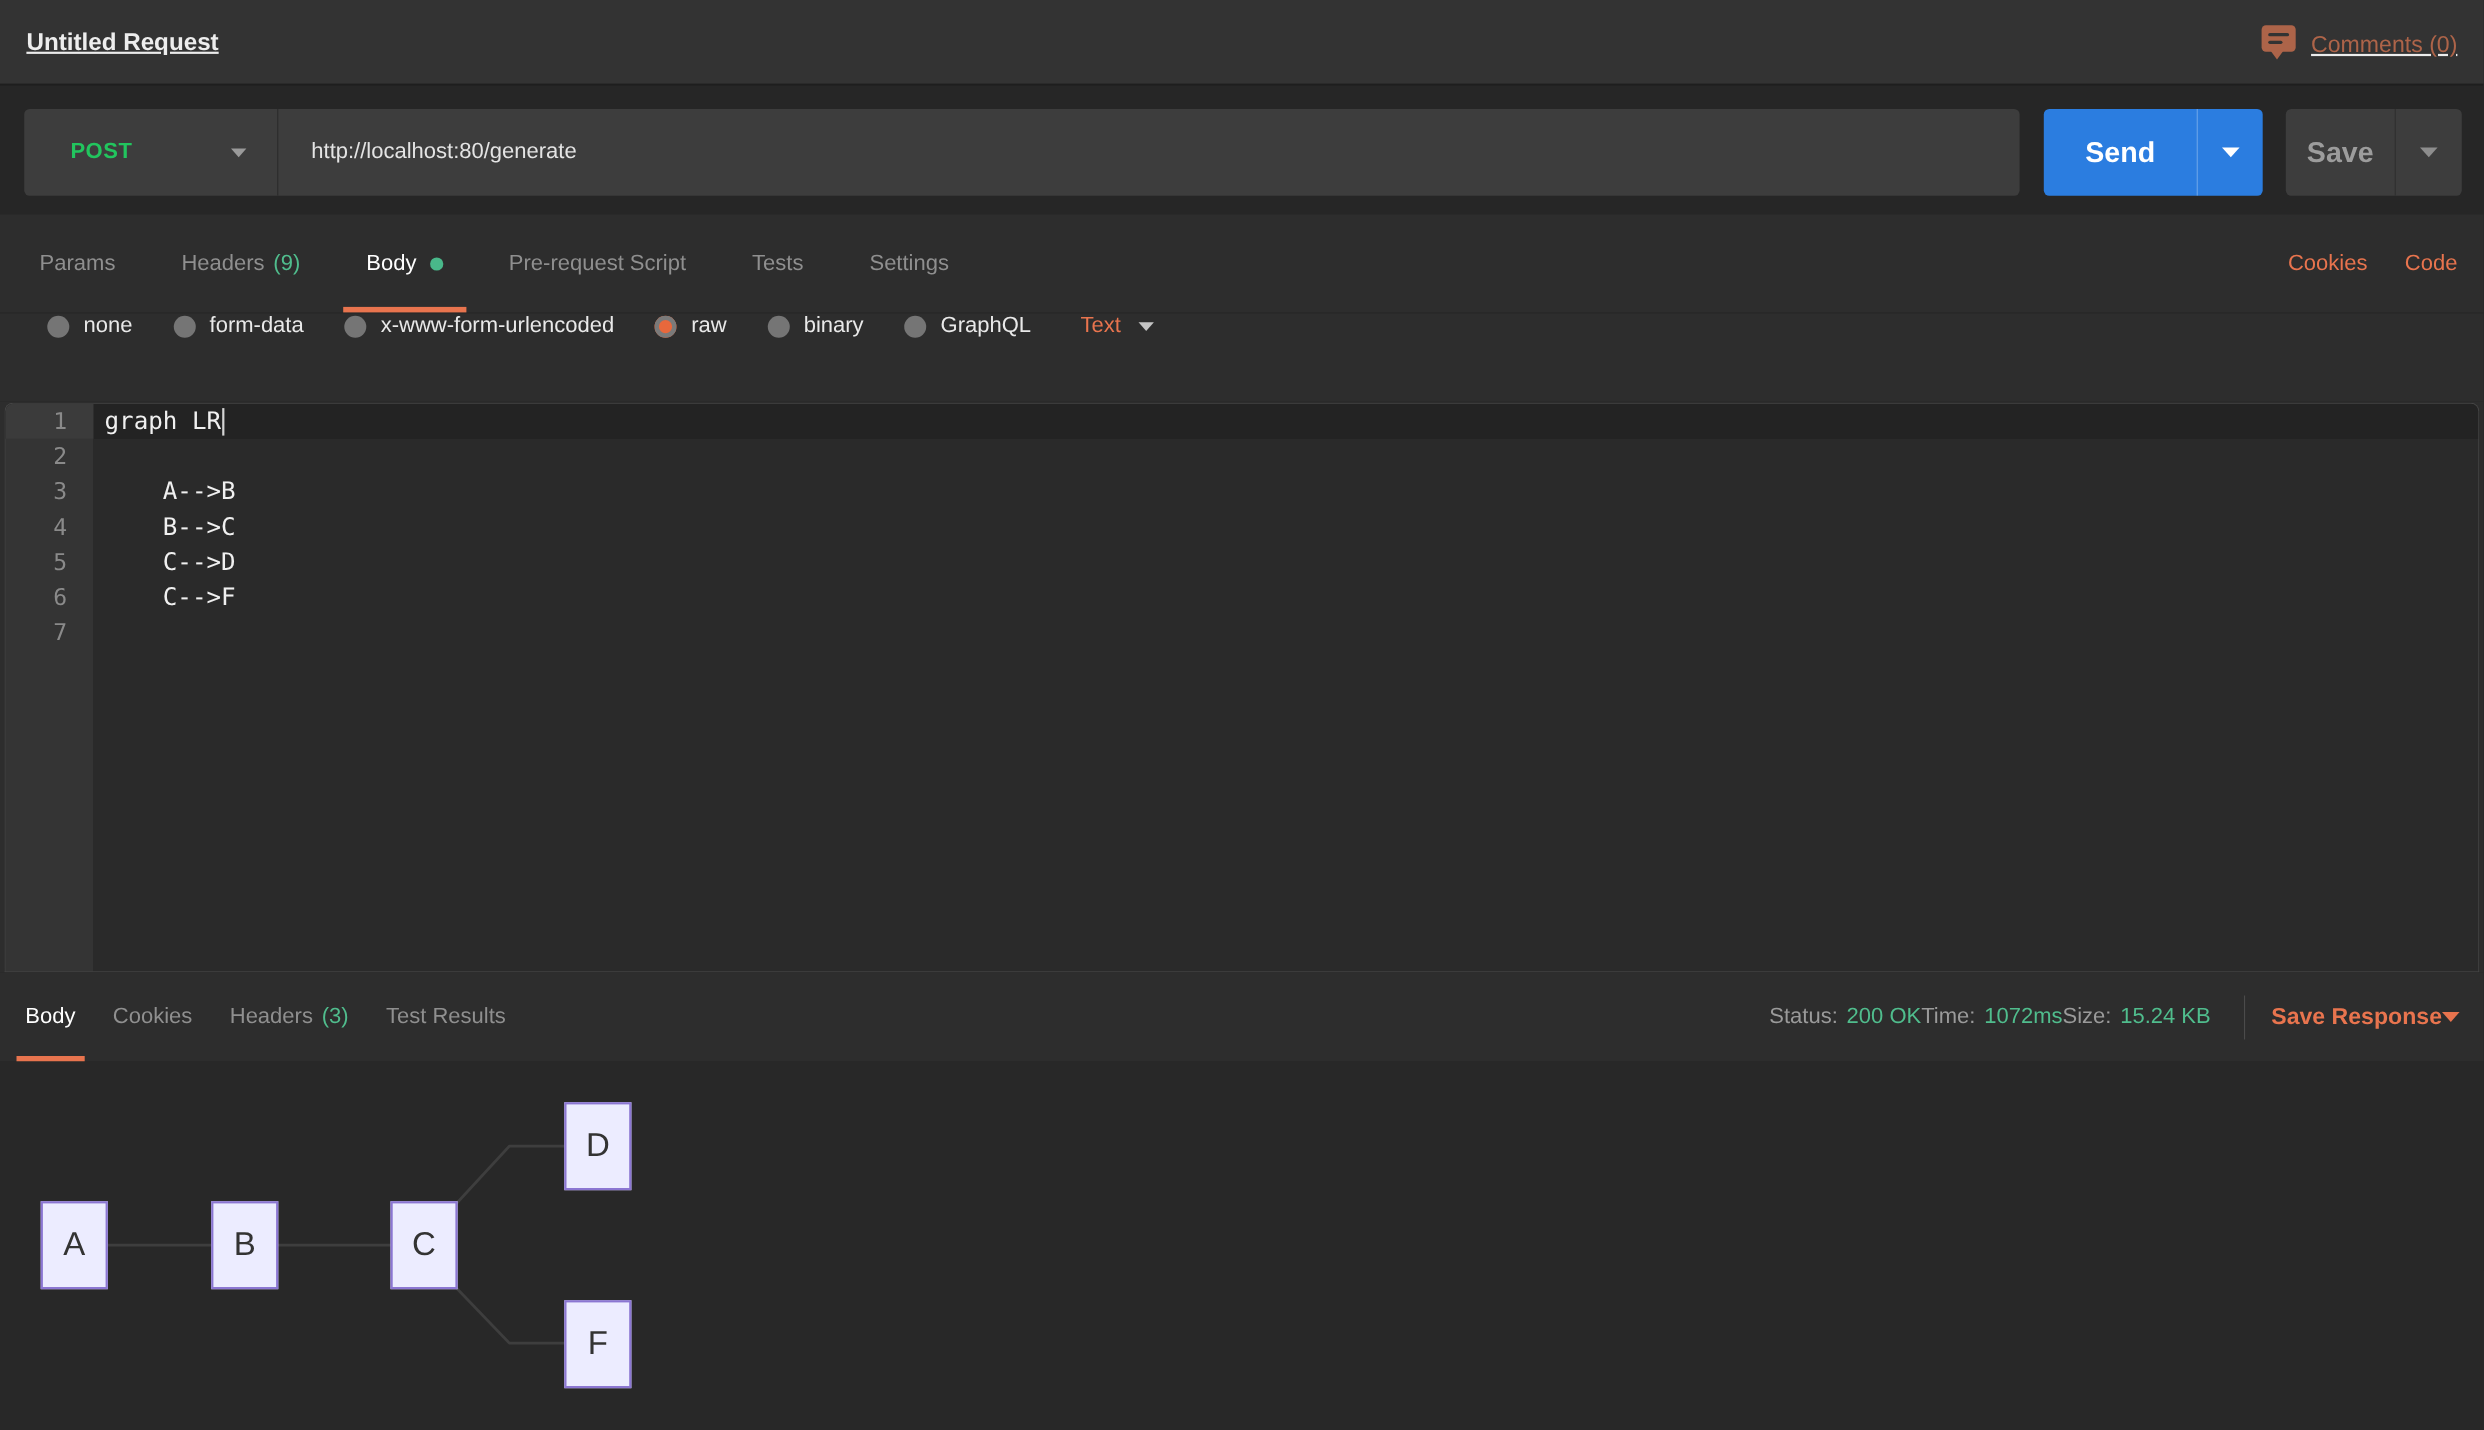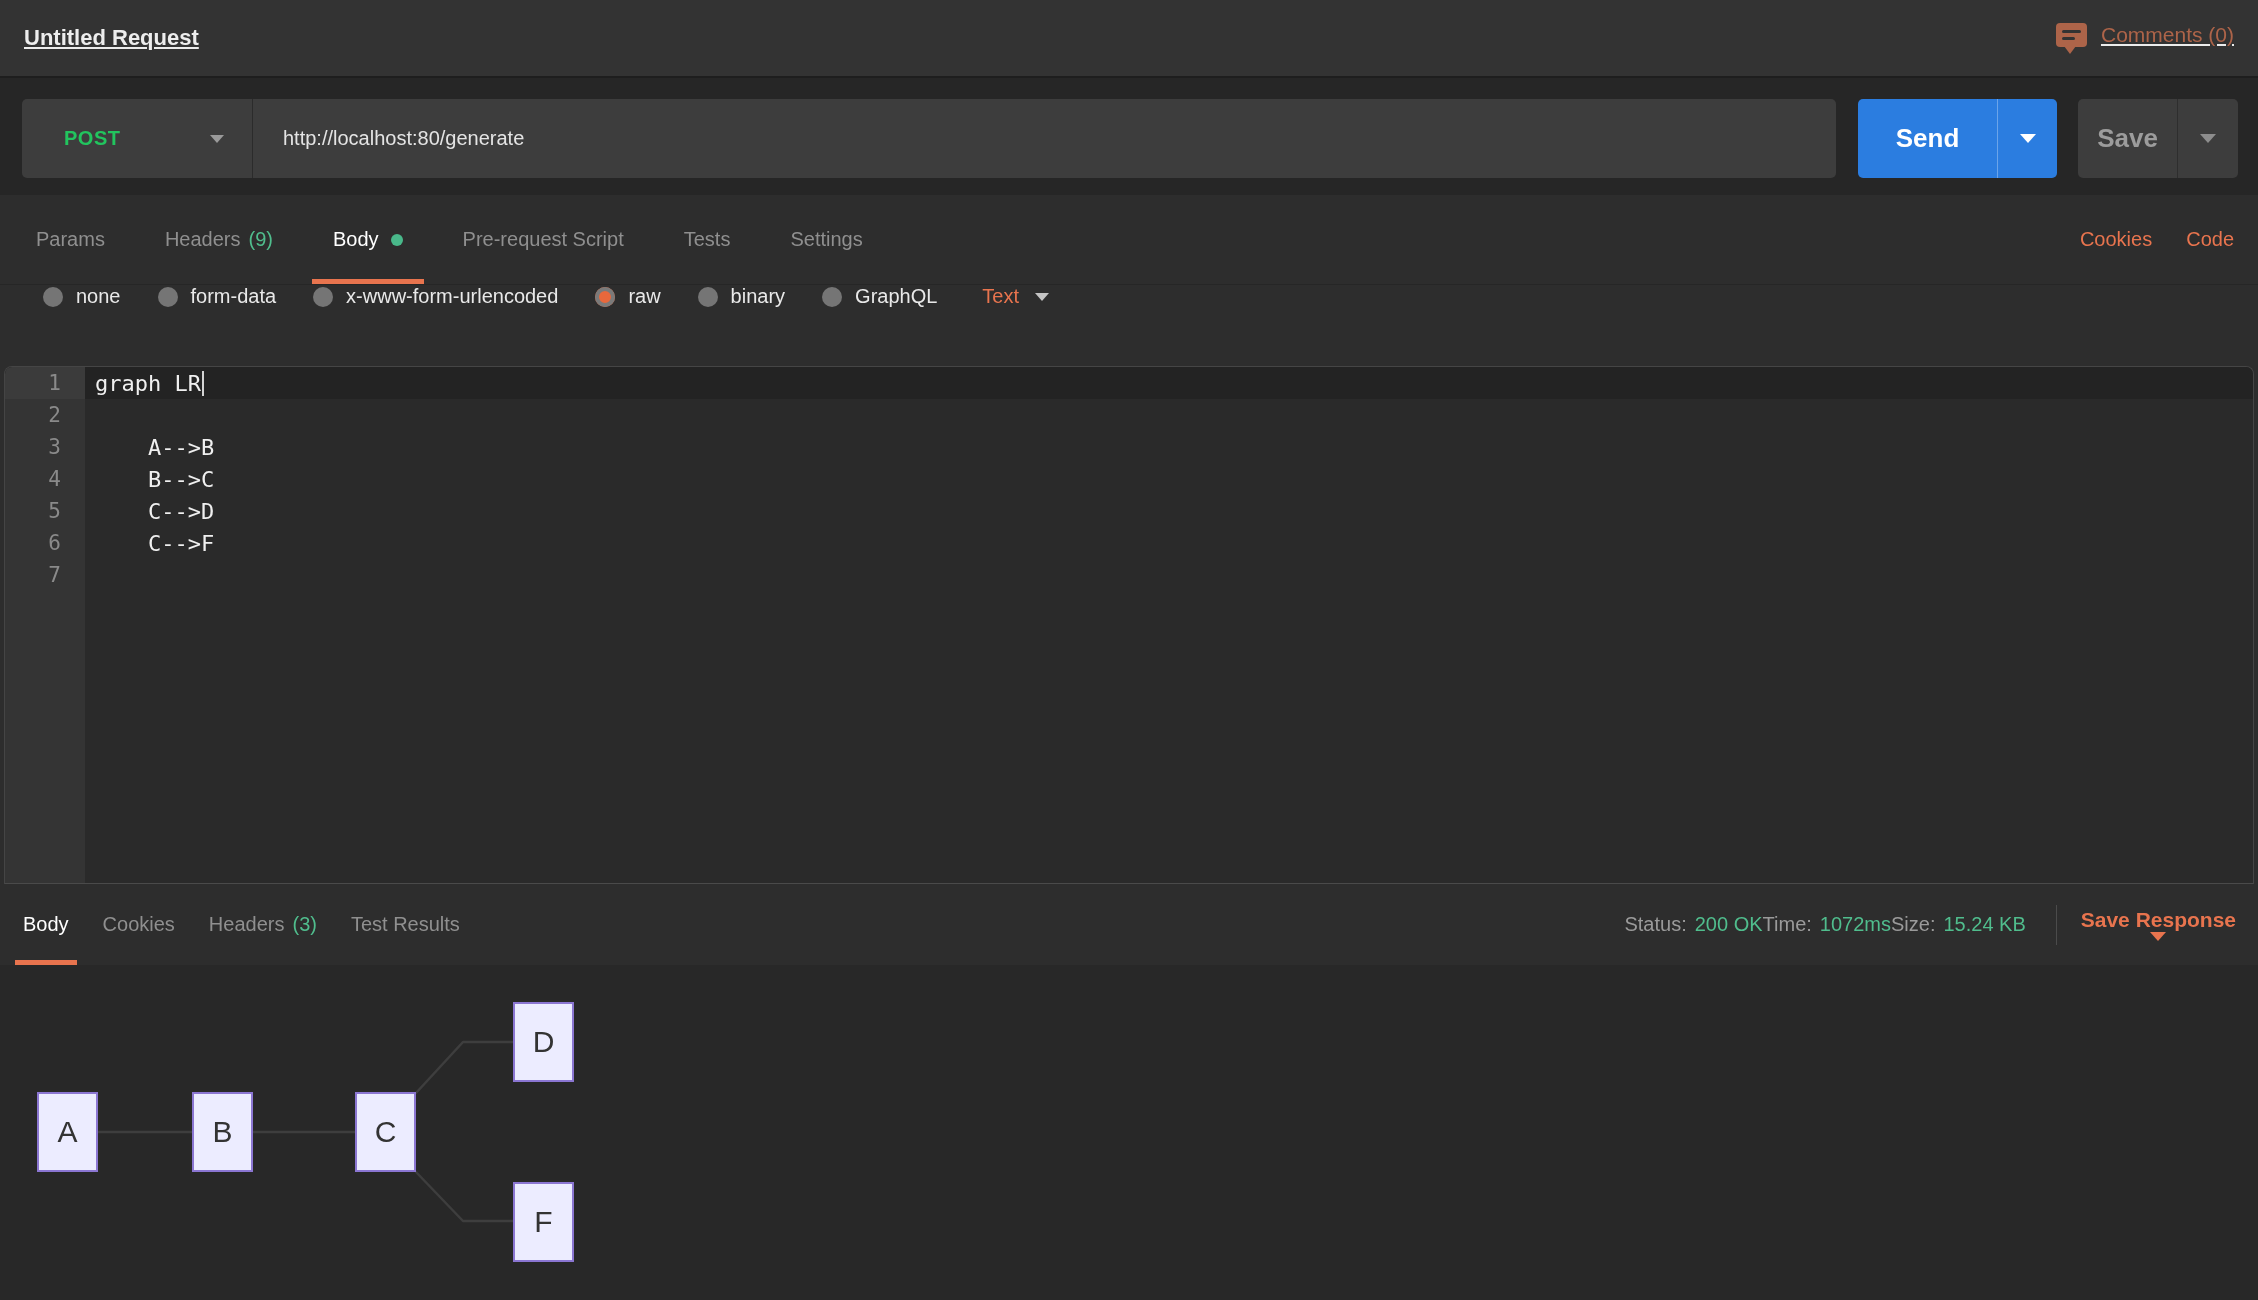"Comments (0)" .comments { align-items: flex-start -> flex-end }
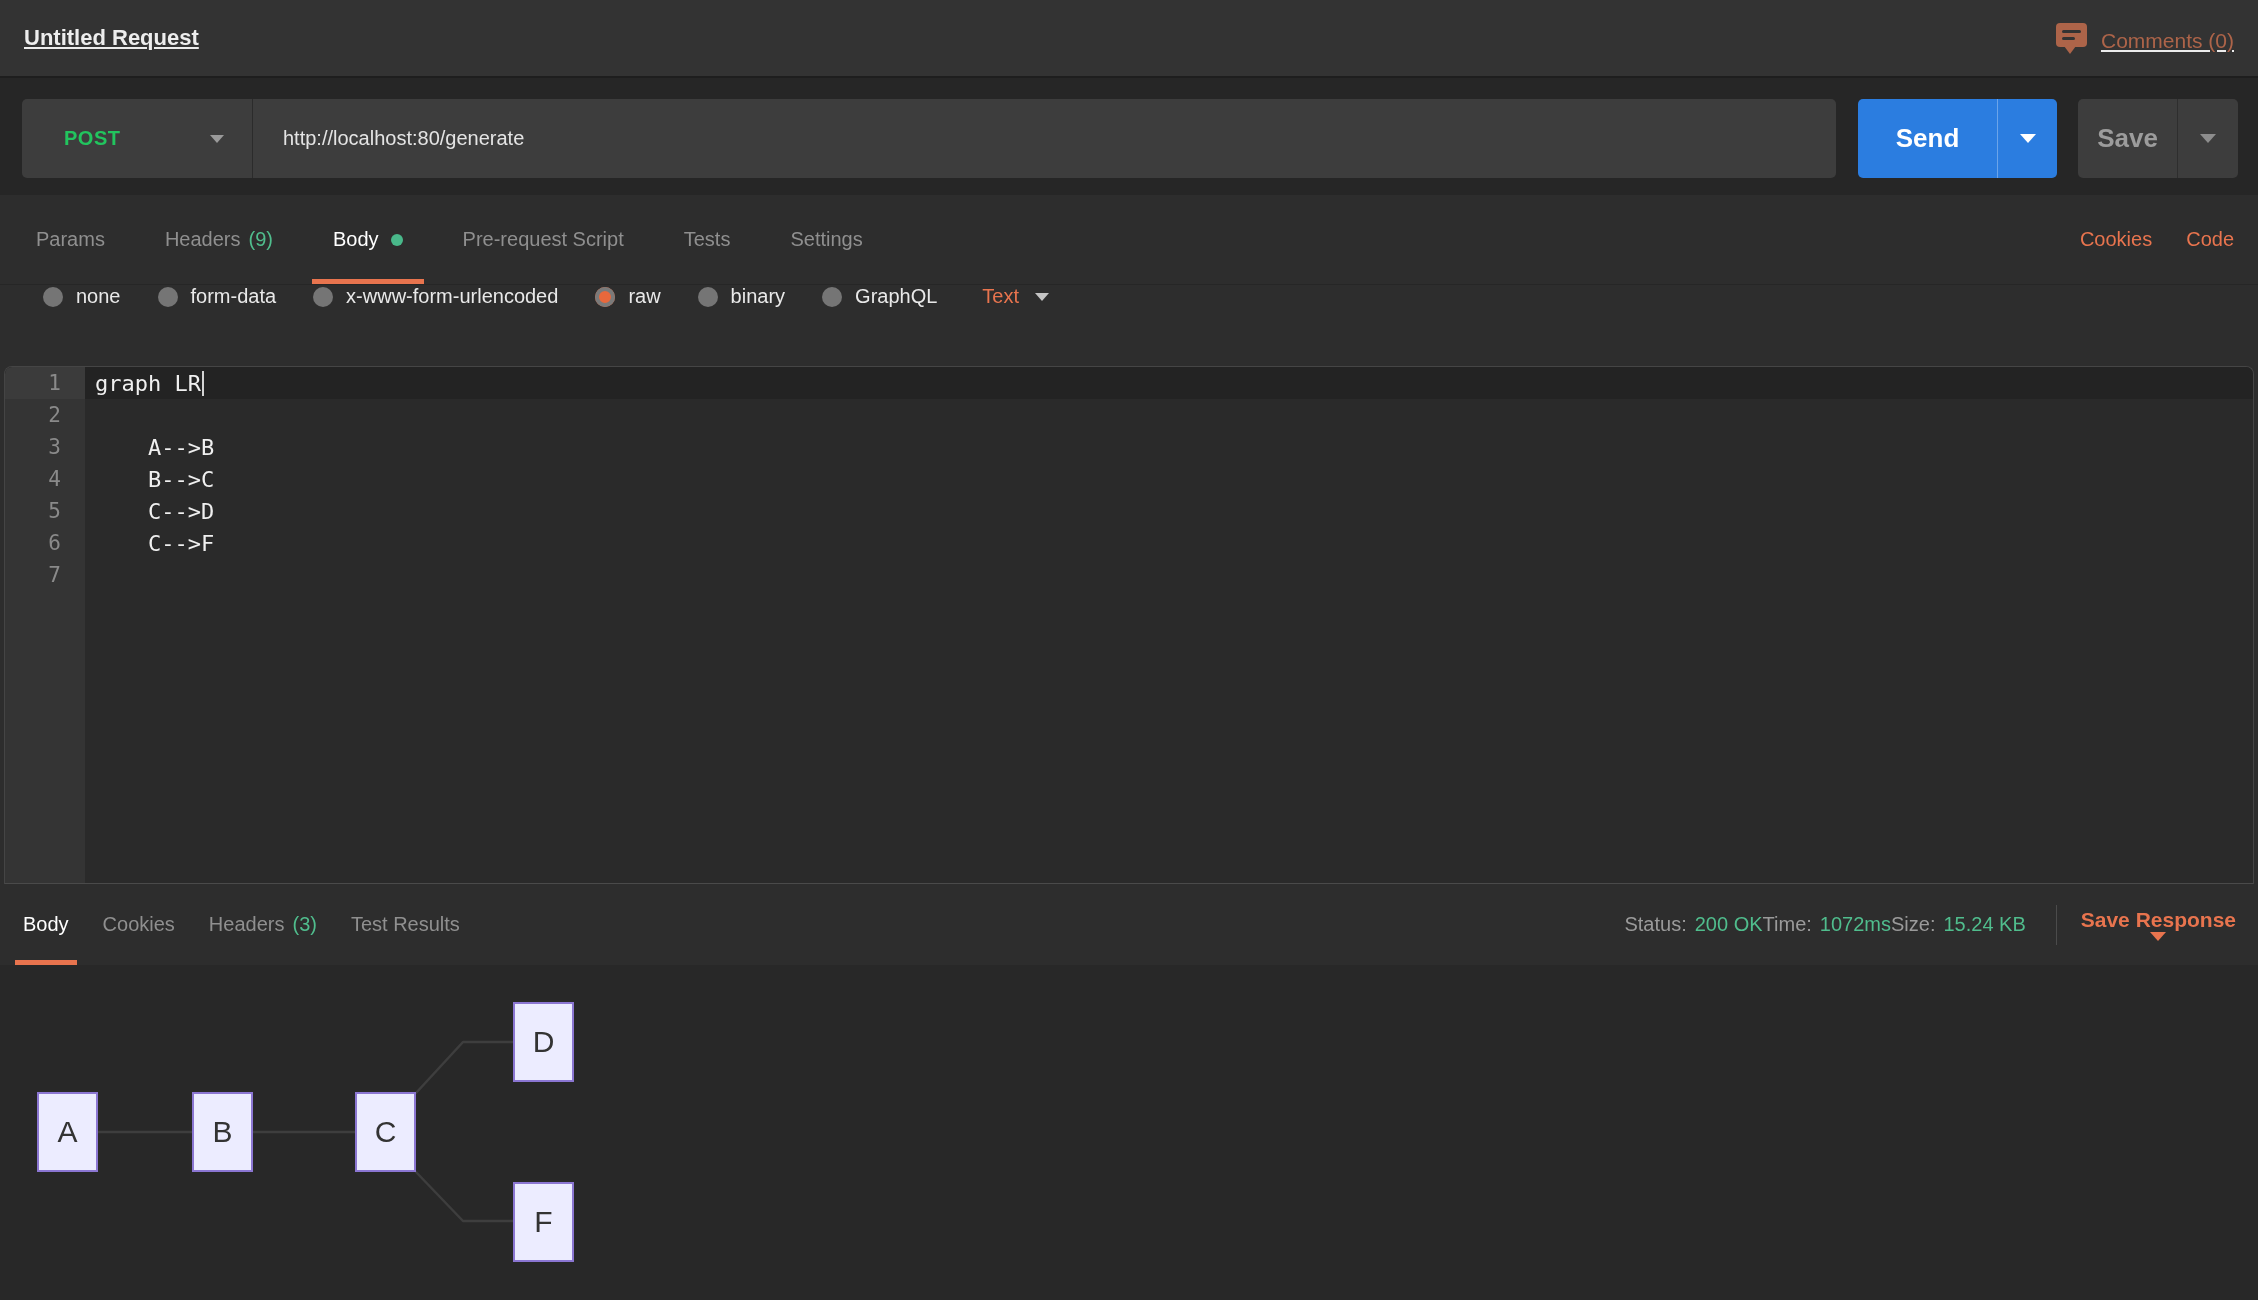"Save Response" .save-response { flex-direction: column -> none }
